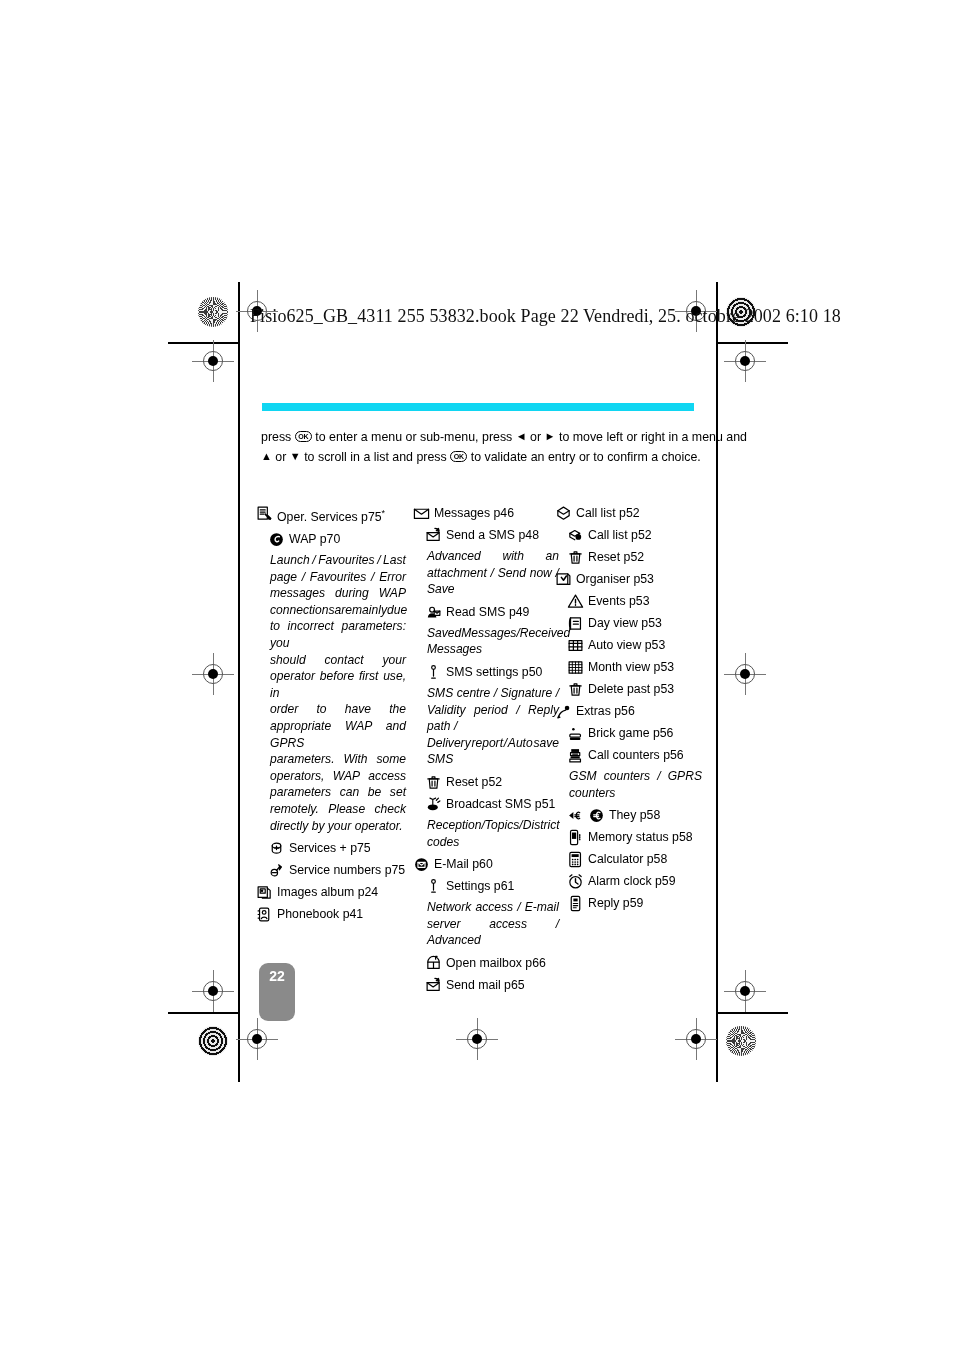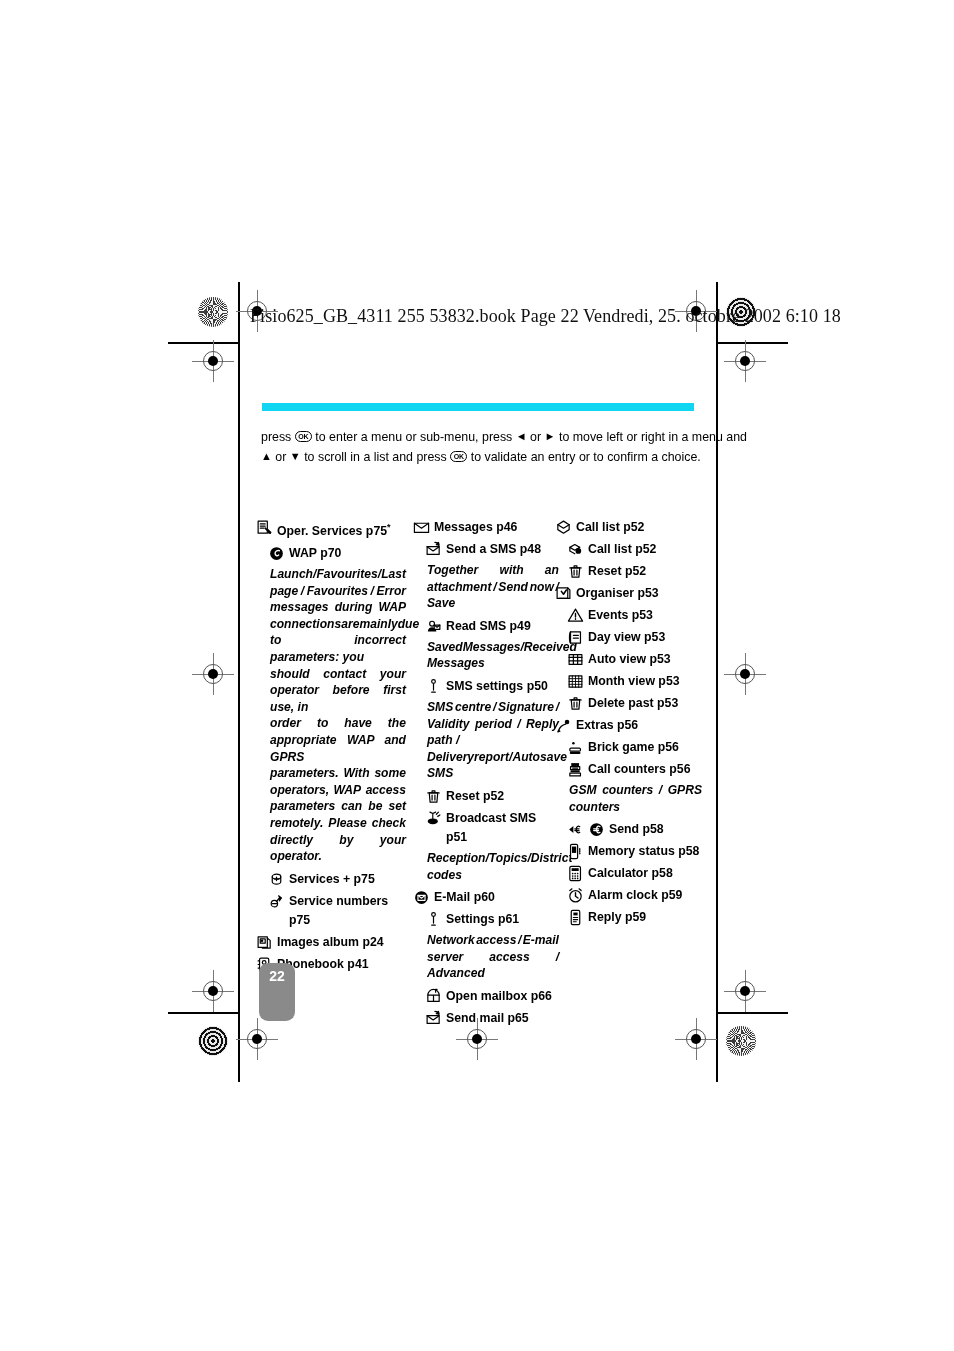"Oper. Services p75*" .col { font-weight: bold -> none; top: 18px -> 4px }
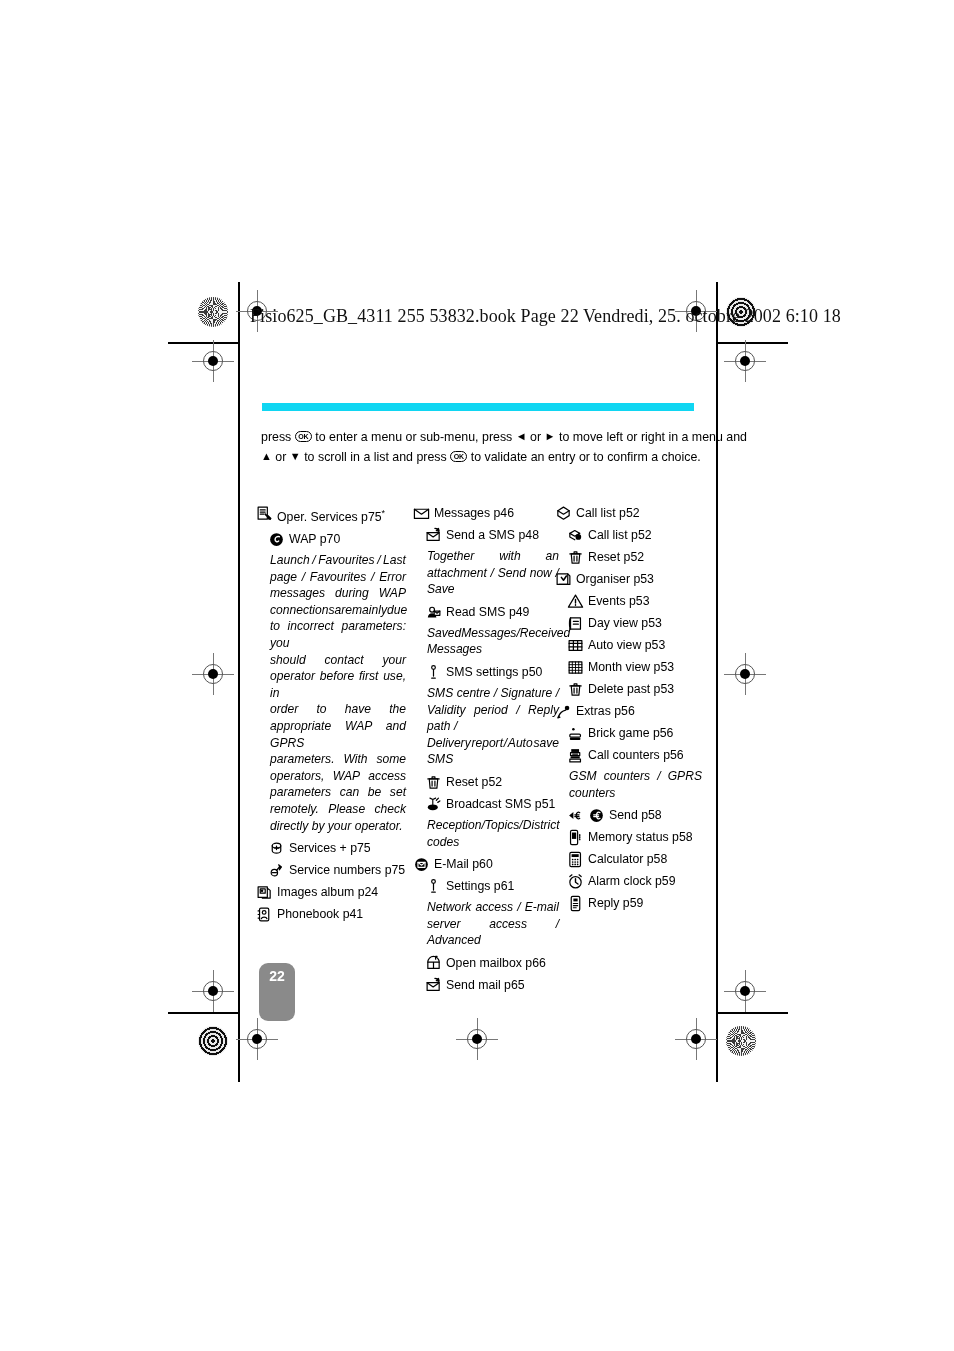"Together" span { text: Together -> Advanced }
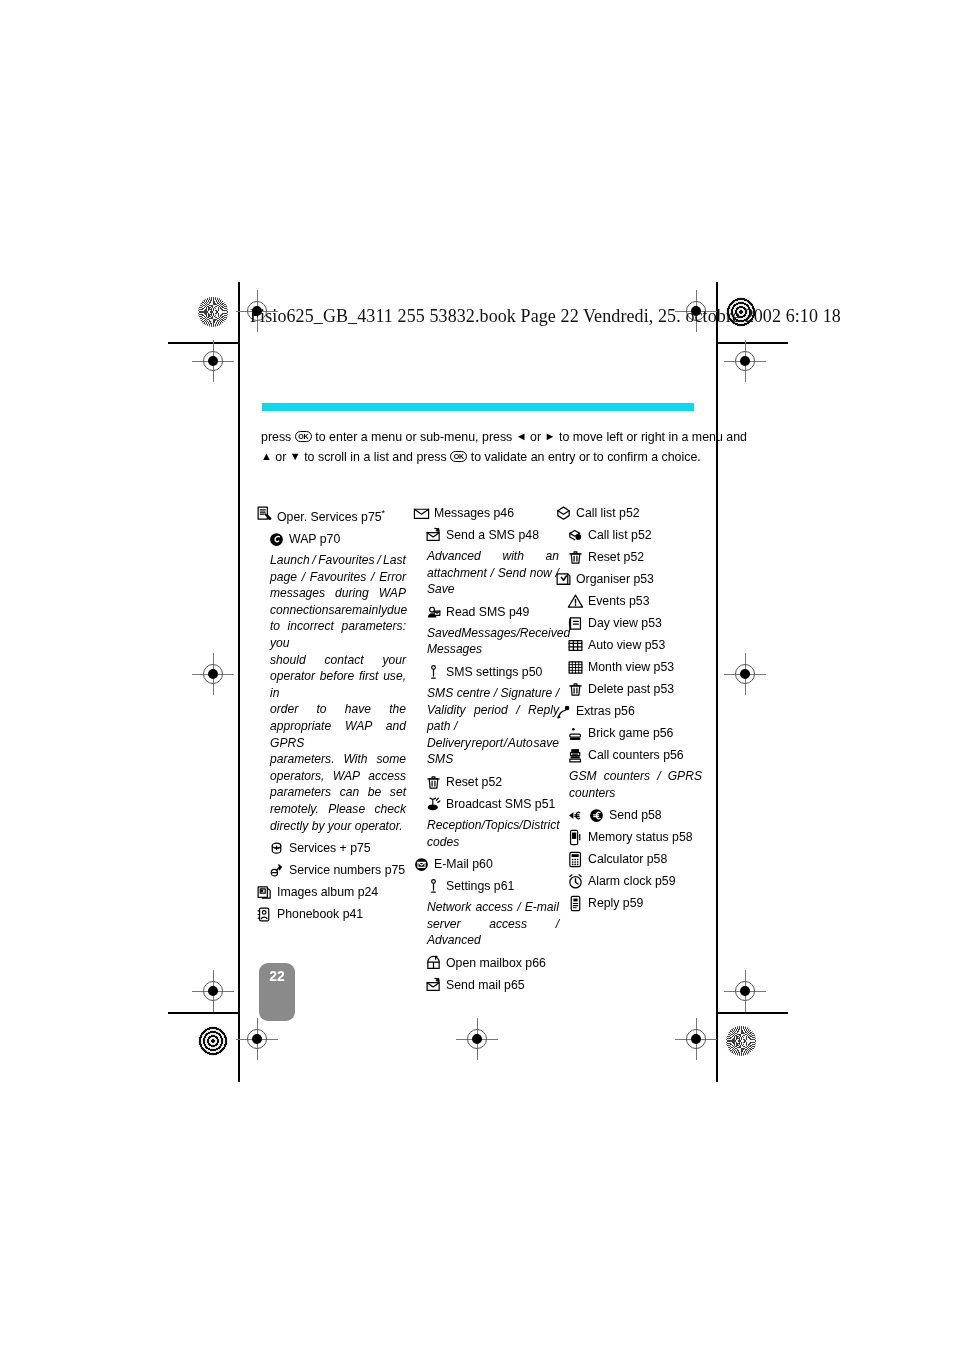"Send p58" span.lbl { text: Send -> They }
